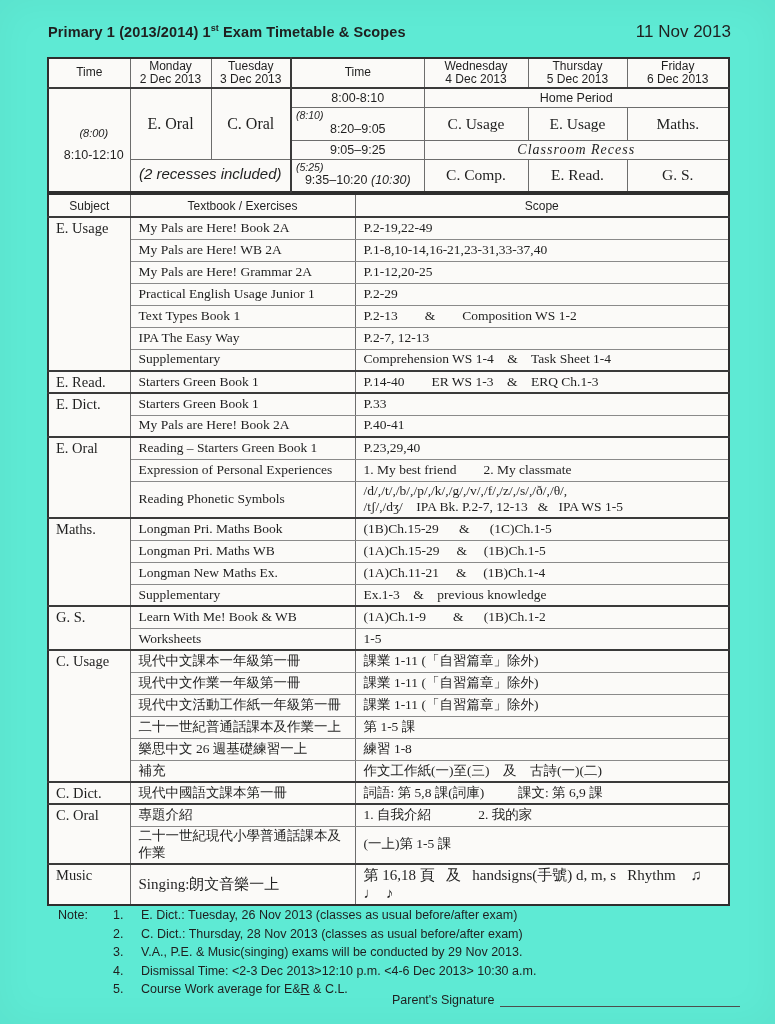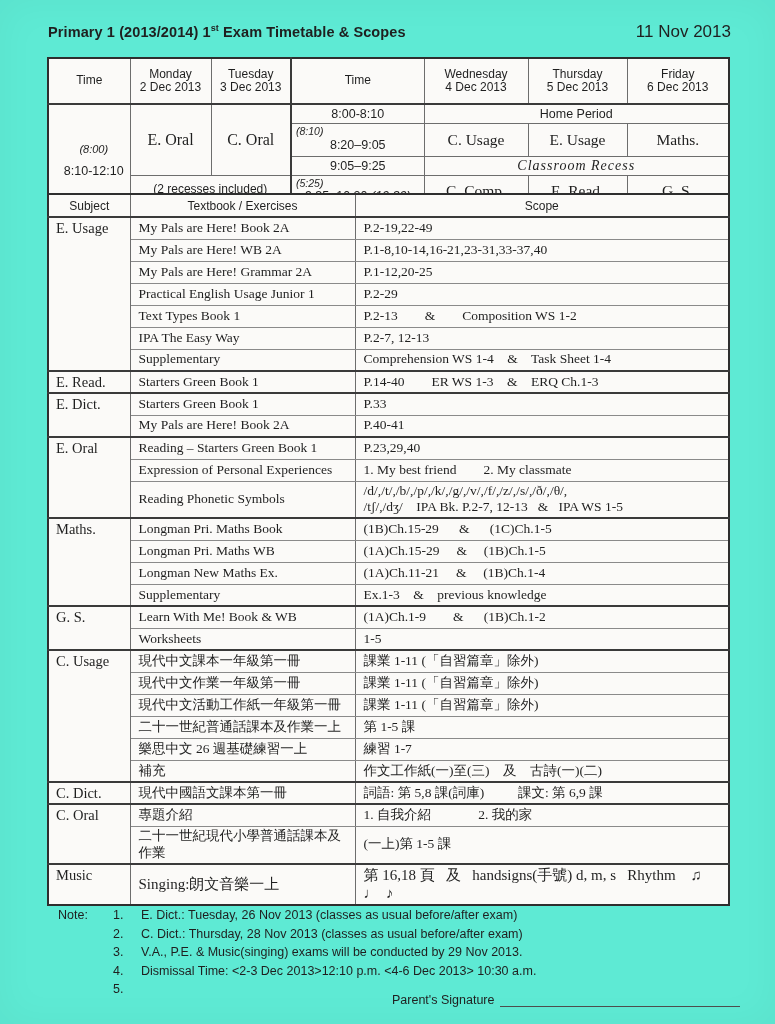"Time" .timetable tr.thead td { height: 46px -> 30px }
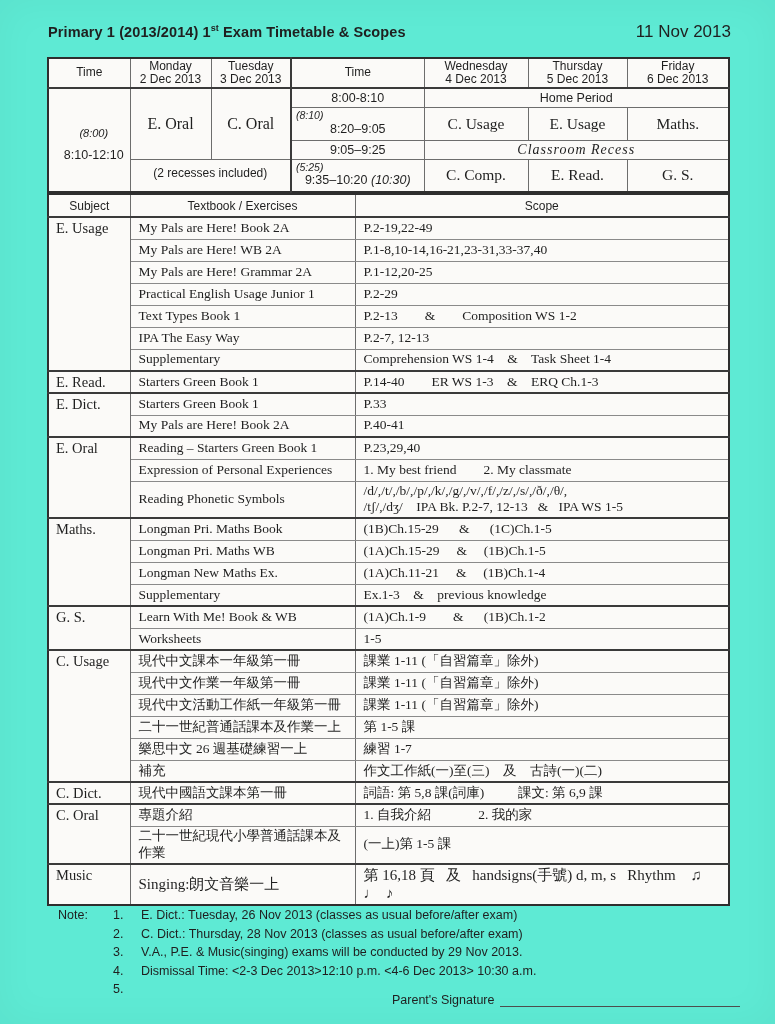"(2 recesses included)" .recess-note { font-size: 12px -> 15px; font-style: none -> italic }
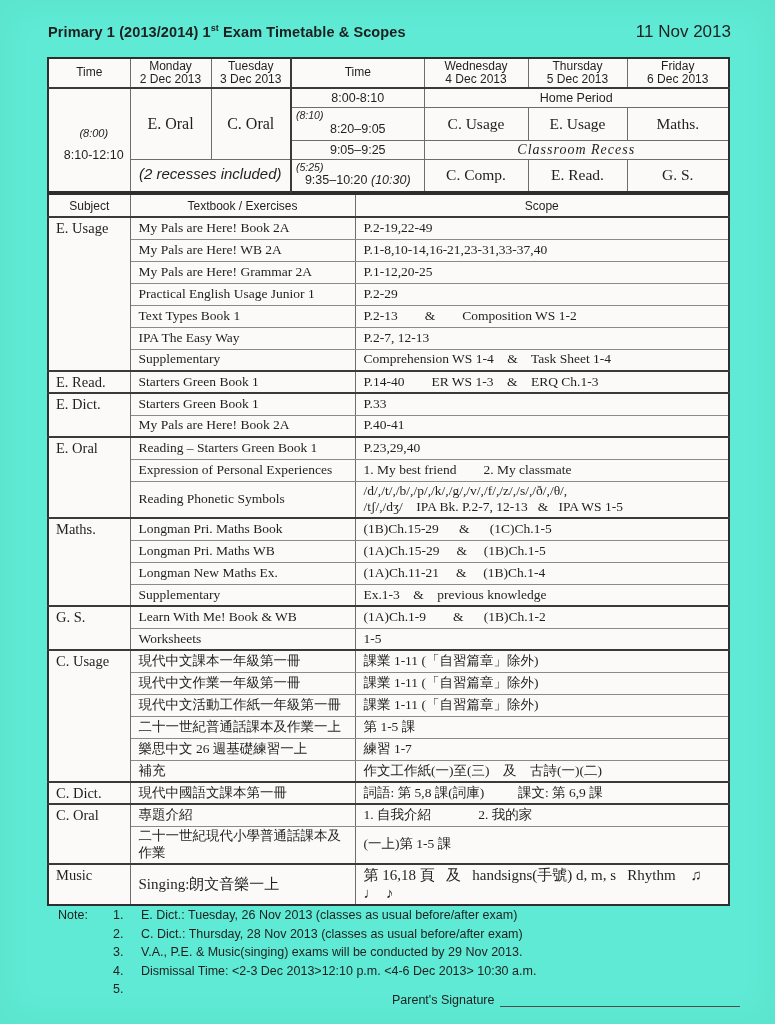"練習 1-7" td.scope { text: 1-7 -> 1-8 }
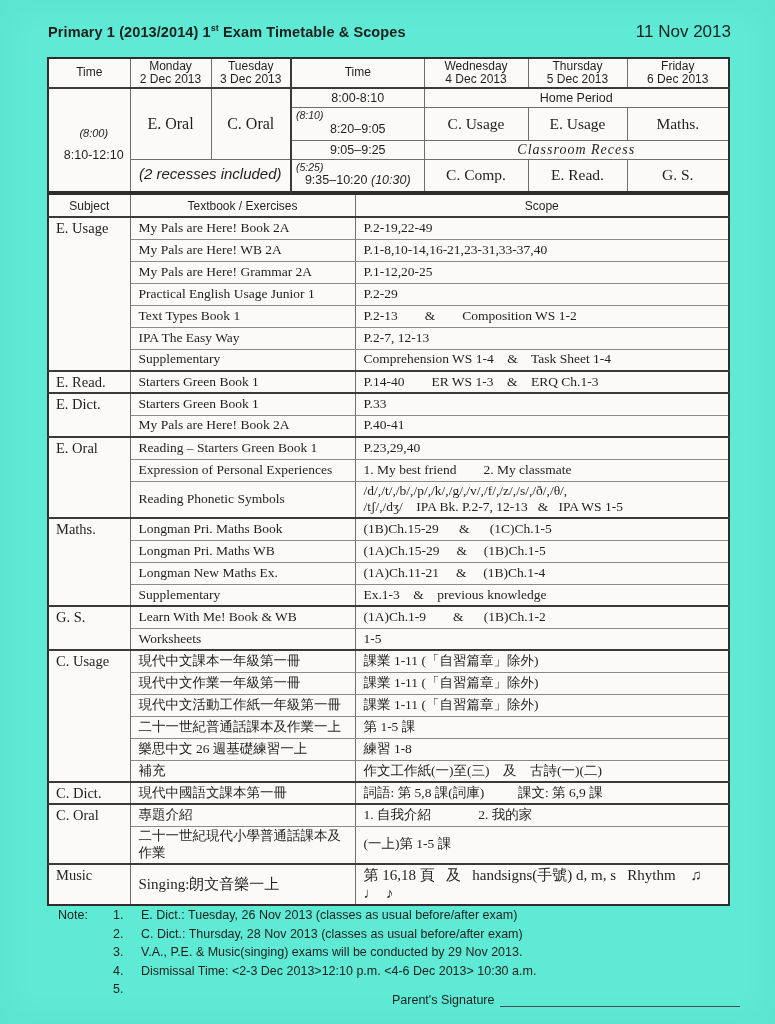"Course Work average for E&R" span { html: none -> <span><span>Course Work average for E&amp;</span><span>R</span><span> &amp; C.L.</span></span> }
